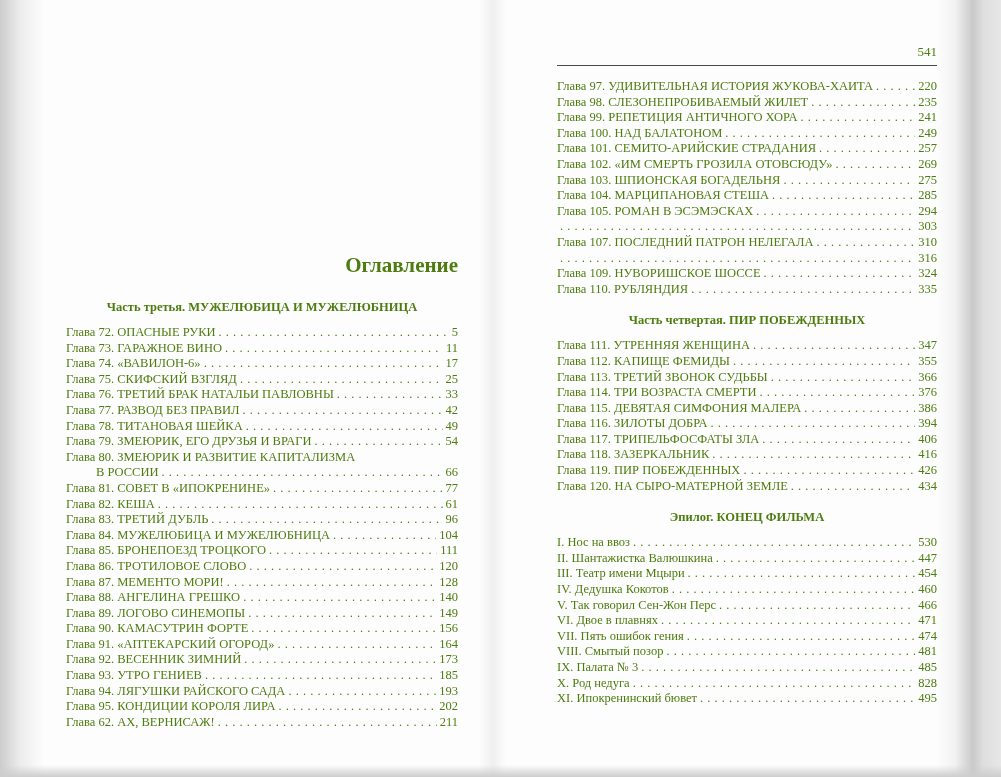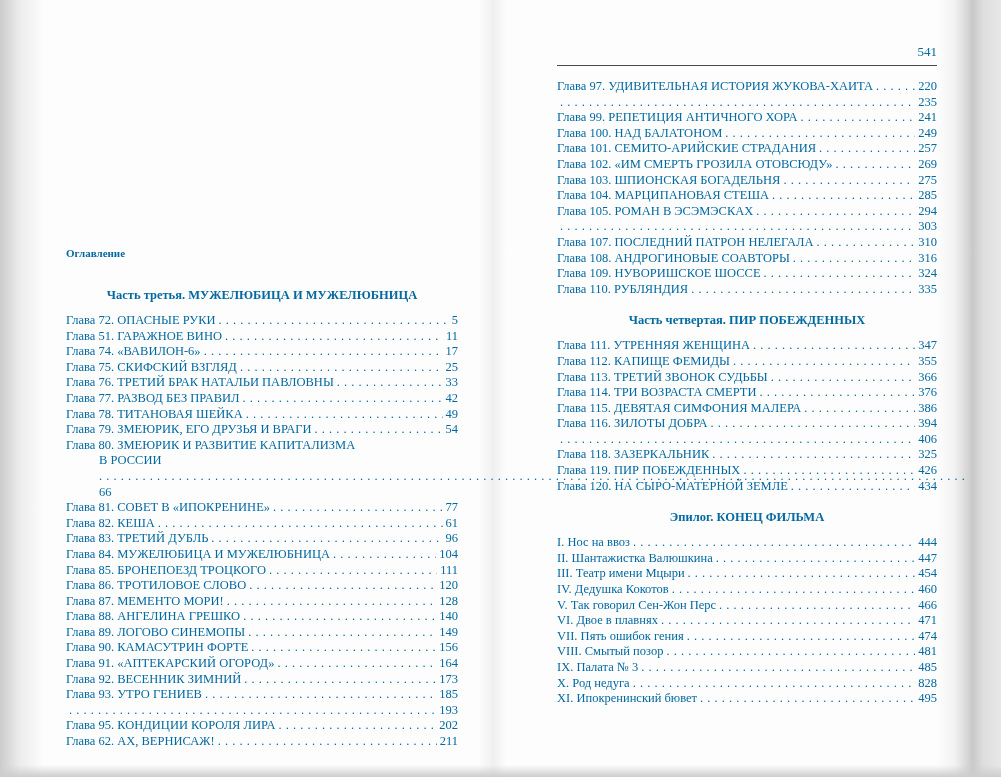"541" .page { color: #0369a1 -> #4d7c0f }
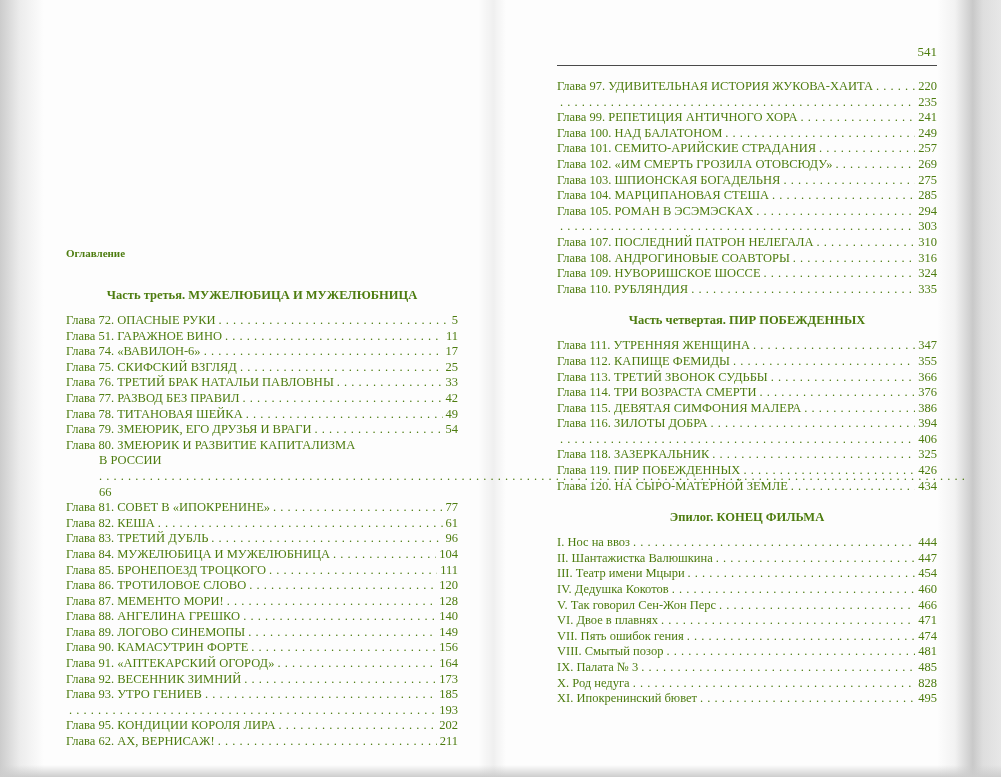"Глава 98. СЛЕЗОНЕПРОБИВАЕМЫЙ ЖИЛЕТ" span.toc-label { html: none -> <span>Глава 98. СЛЕЗОНЕПРОБИВАЕМЫЙ ЖИЛЕТ</span> }
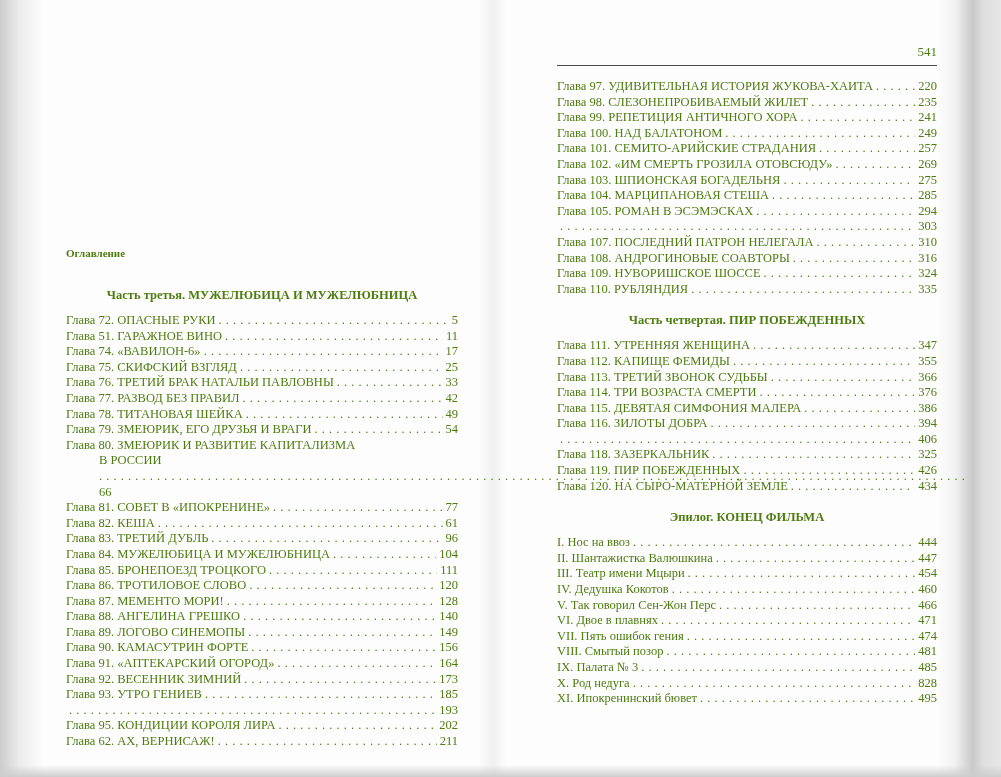"Оглавление" .toc-title { font-size: 11px -> 21px; margin: 0 0 24px 0 -> 12px 0 24px 0; text-align: left -> right }
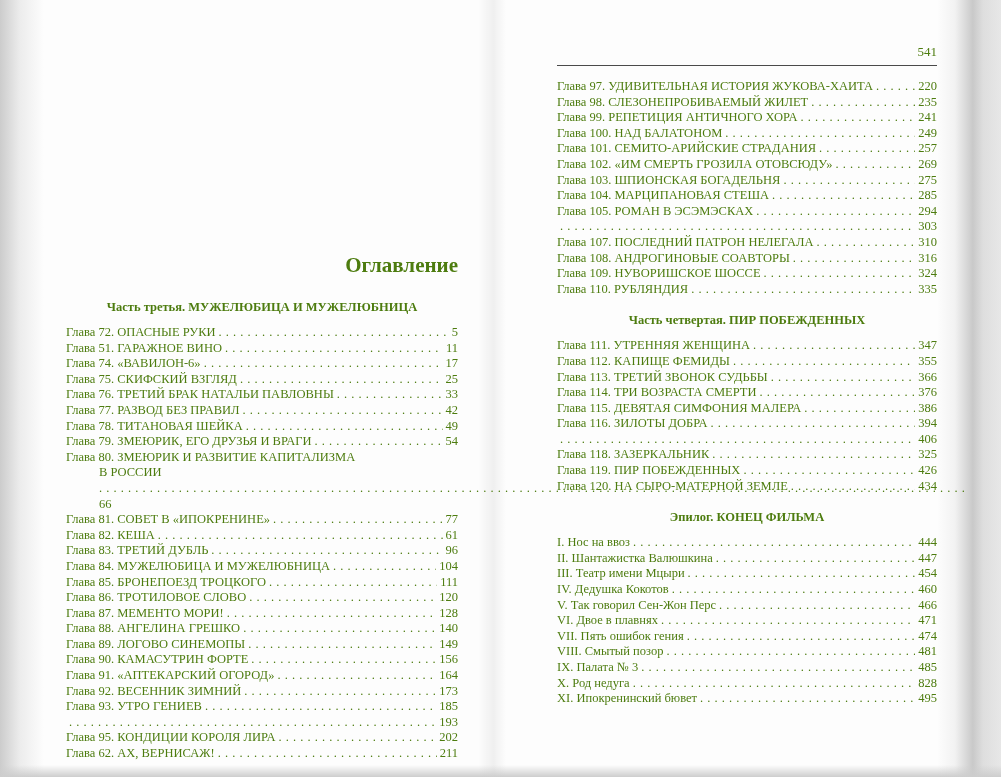"Глава 108. АНДРОГИНОВЫЕ СОАВТОРЫ" span.toc-label { html: <span>Глава 108. АНДРОГИНОВЫЕ СОАВТОРЫ</span> -> none }
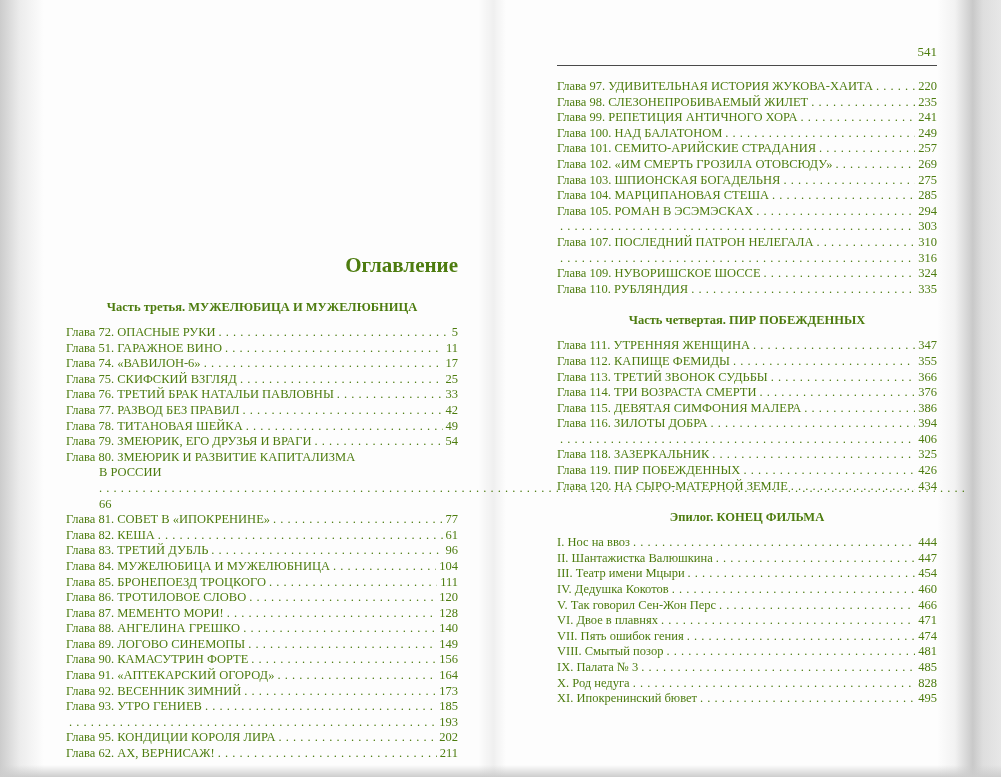"Глава 51. ГАРАЖНОЕ ВИНО" span.toc-label { text: 51 -> 73 }
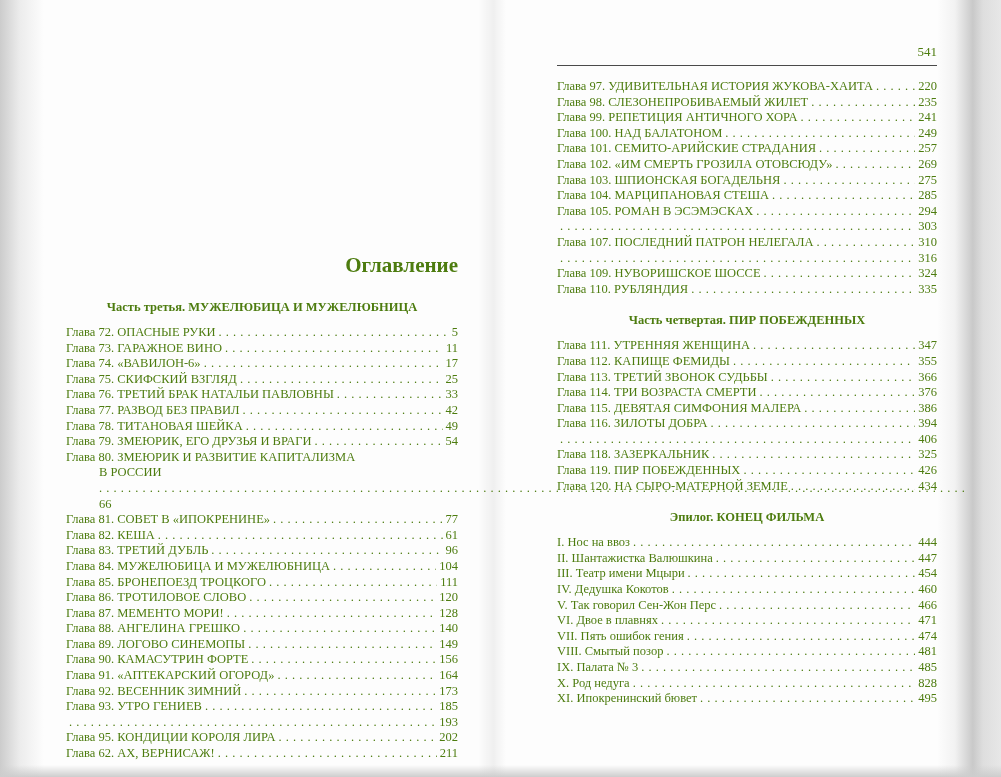"Глава 117. ТРИПЕЛЬФОСФАТЫ ЗЛА" span.toc-label { html: none -> <span>Глава 117. ТРИПЕЛЬФОСФАТЫ ЗЛА</span> }
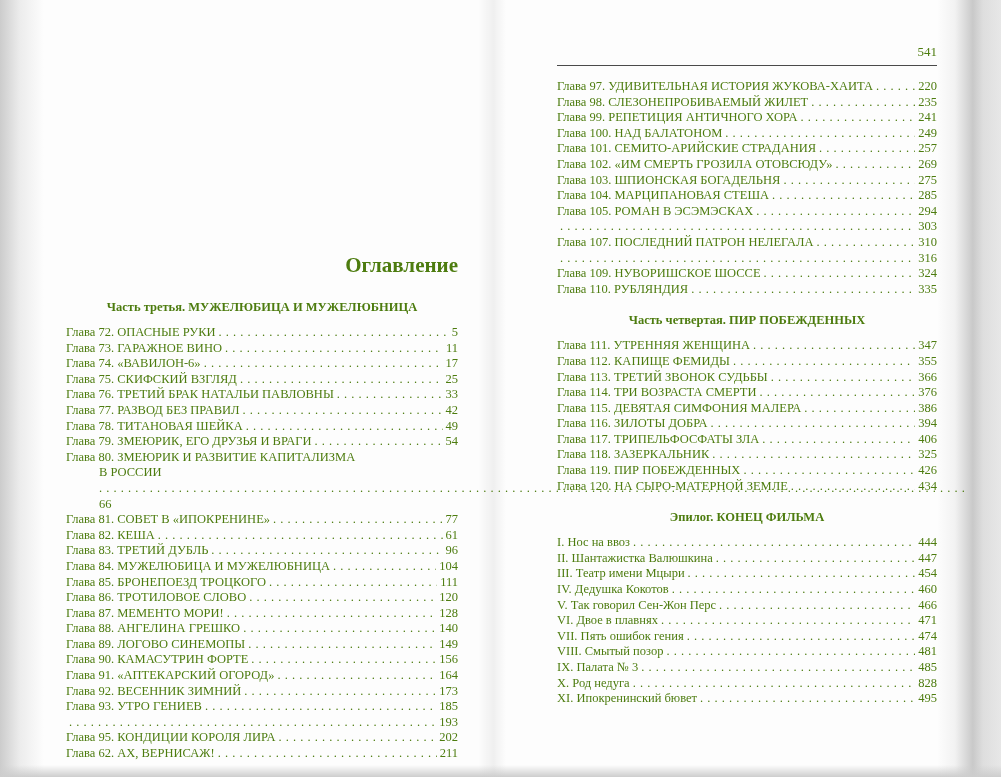"325" span.toc-page { text: 325 -> 416 }
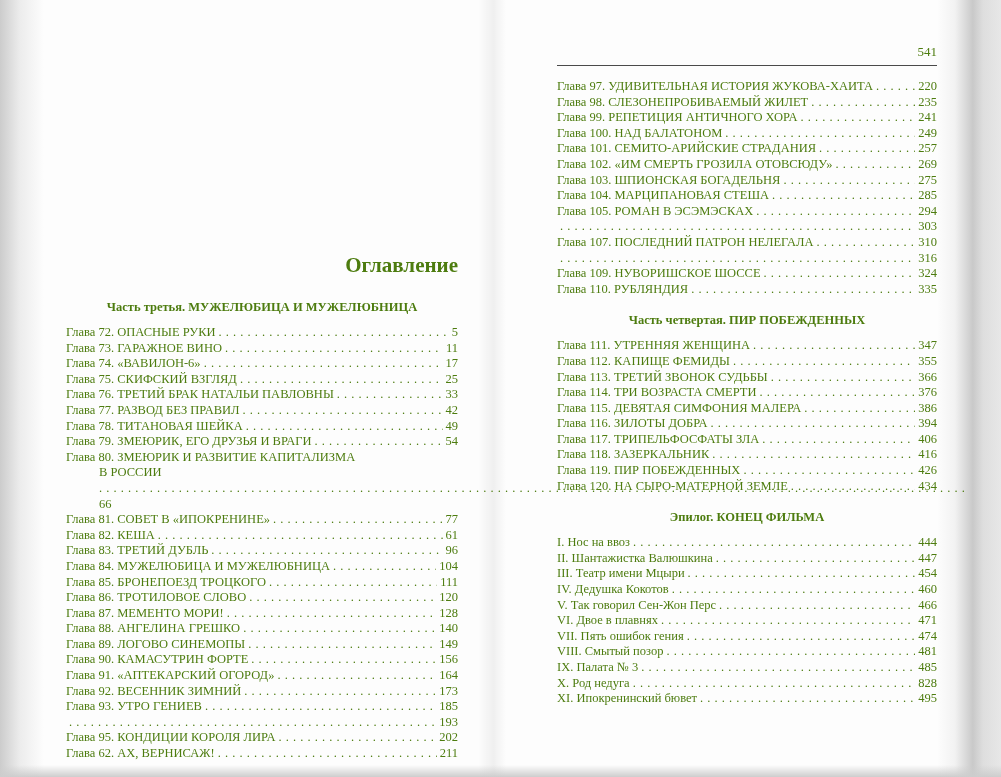"В РОССИИ" .toc-row.indent { flex-direction: column -> none }
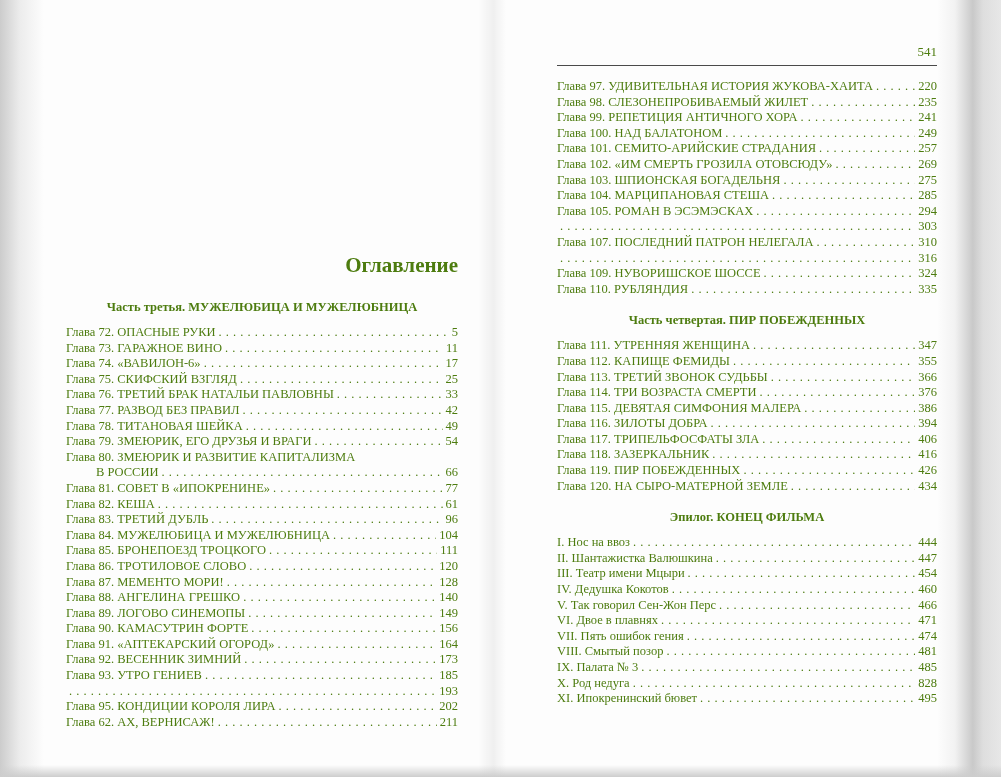"444" span.toc-page { text: 444 -> 530 }
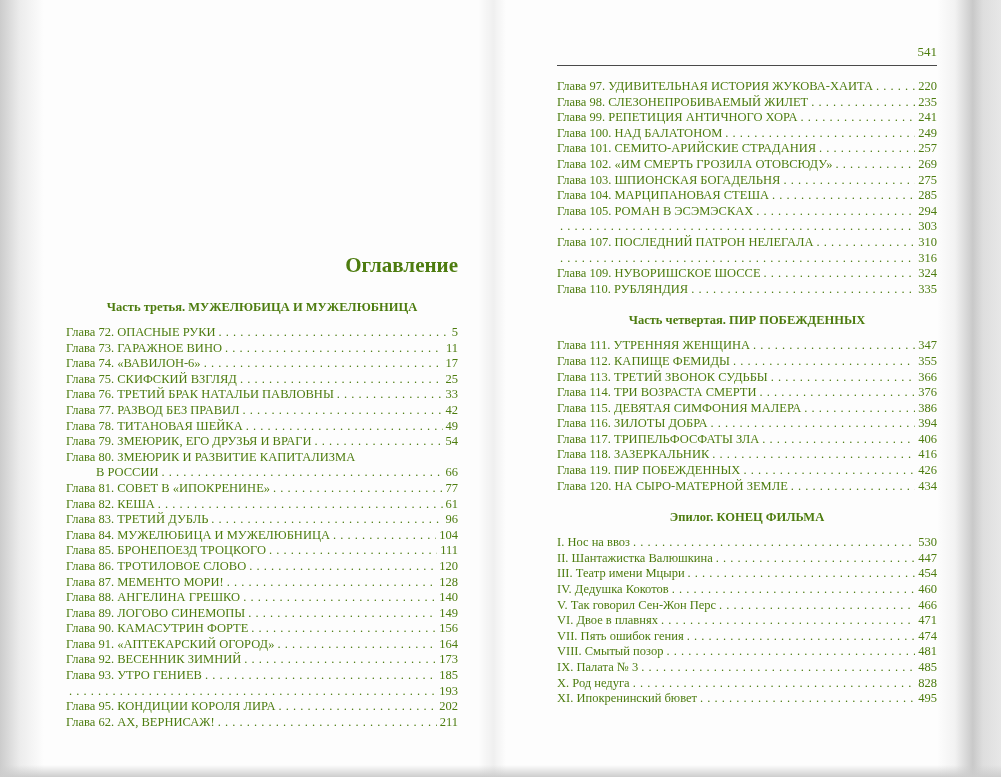"Глава 94. ЛЯГУШКИ РАЙСКОГО САДА" span.toc-label { html: none -> <span>Глава 94. ЛЯГУШКИ РАЙСКОГО САДА</span> }
